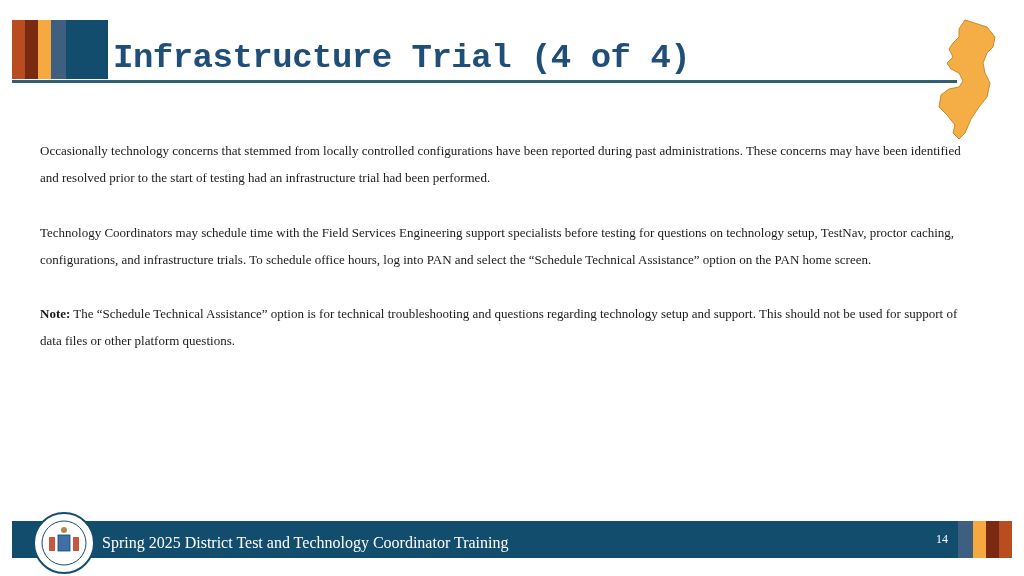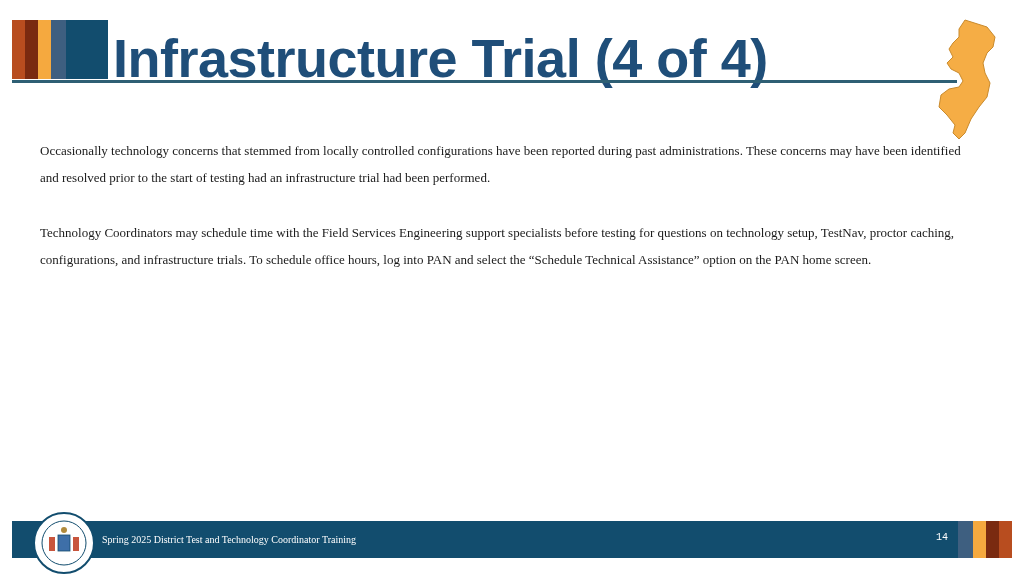"Infrastructure Trial (4 of 4)" .title { font-family: Liberation Sans, sans-serif -> Liberation Mono, monospace; font-size: 54px -> 34px }
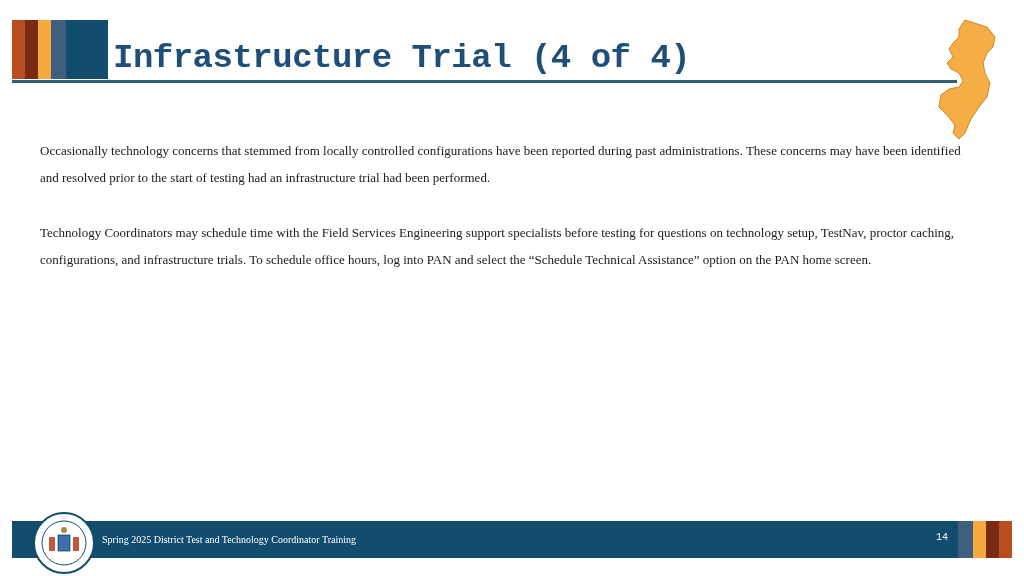"Note: The “Schedule Technical" p { html: none -> <p><b>Note:</b><span> The “Schedule Technical Assistance” option is for technical troubleshooting and questions regarding technology setup and support. This should not be used for support of data files or other platform questions.</span></p> }
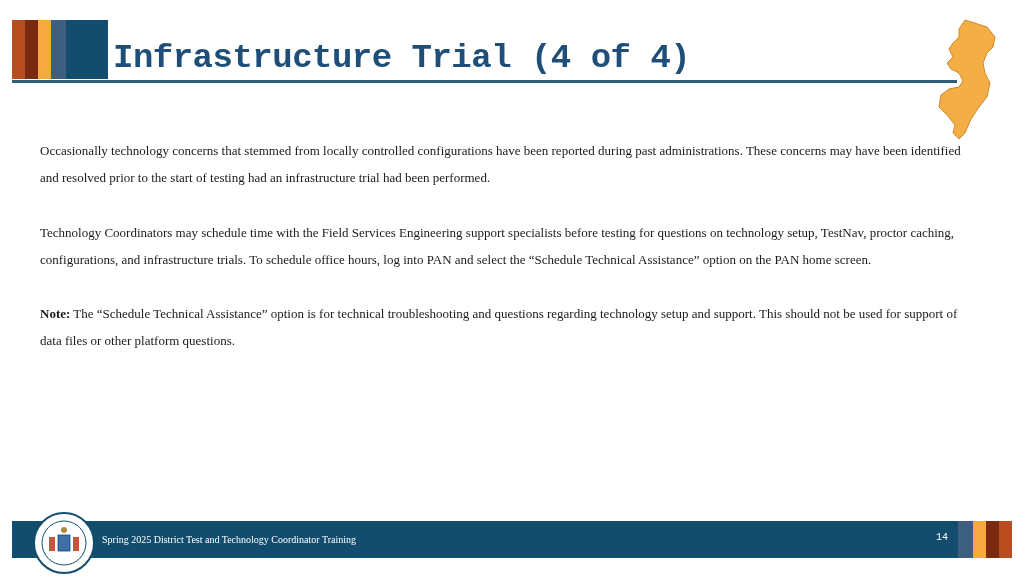"Spring 2025 District Test and" .footer-text { font-size: 10px -> 16px }
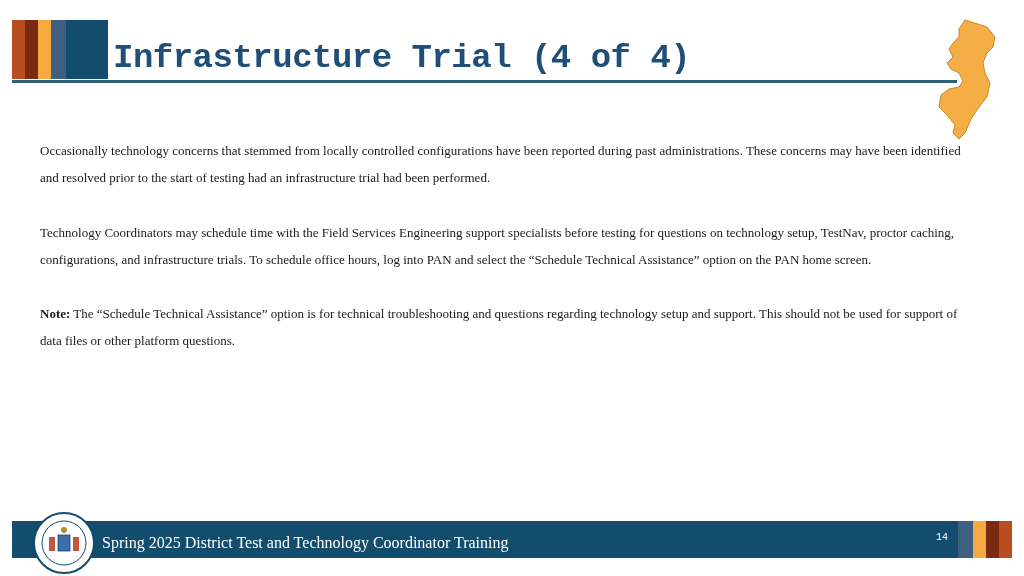"14" .page-num { font-family: Liberation Mono, monospace -> Liberation Serif, serif; font-size: 10px -> 12px }
